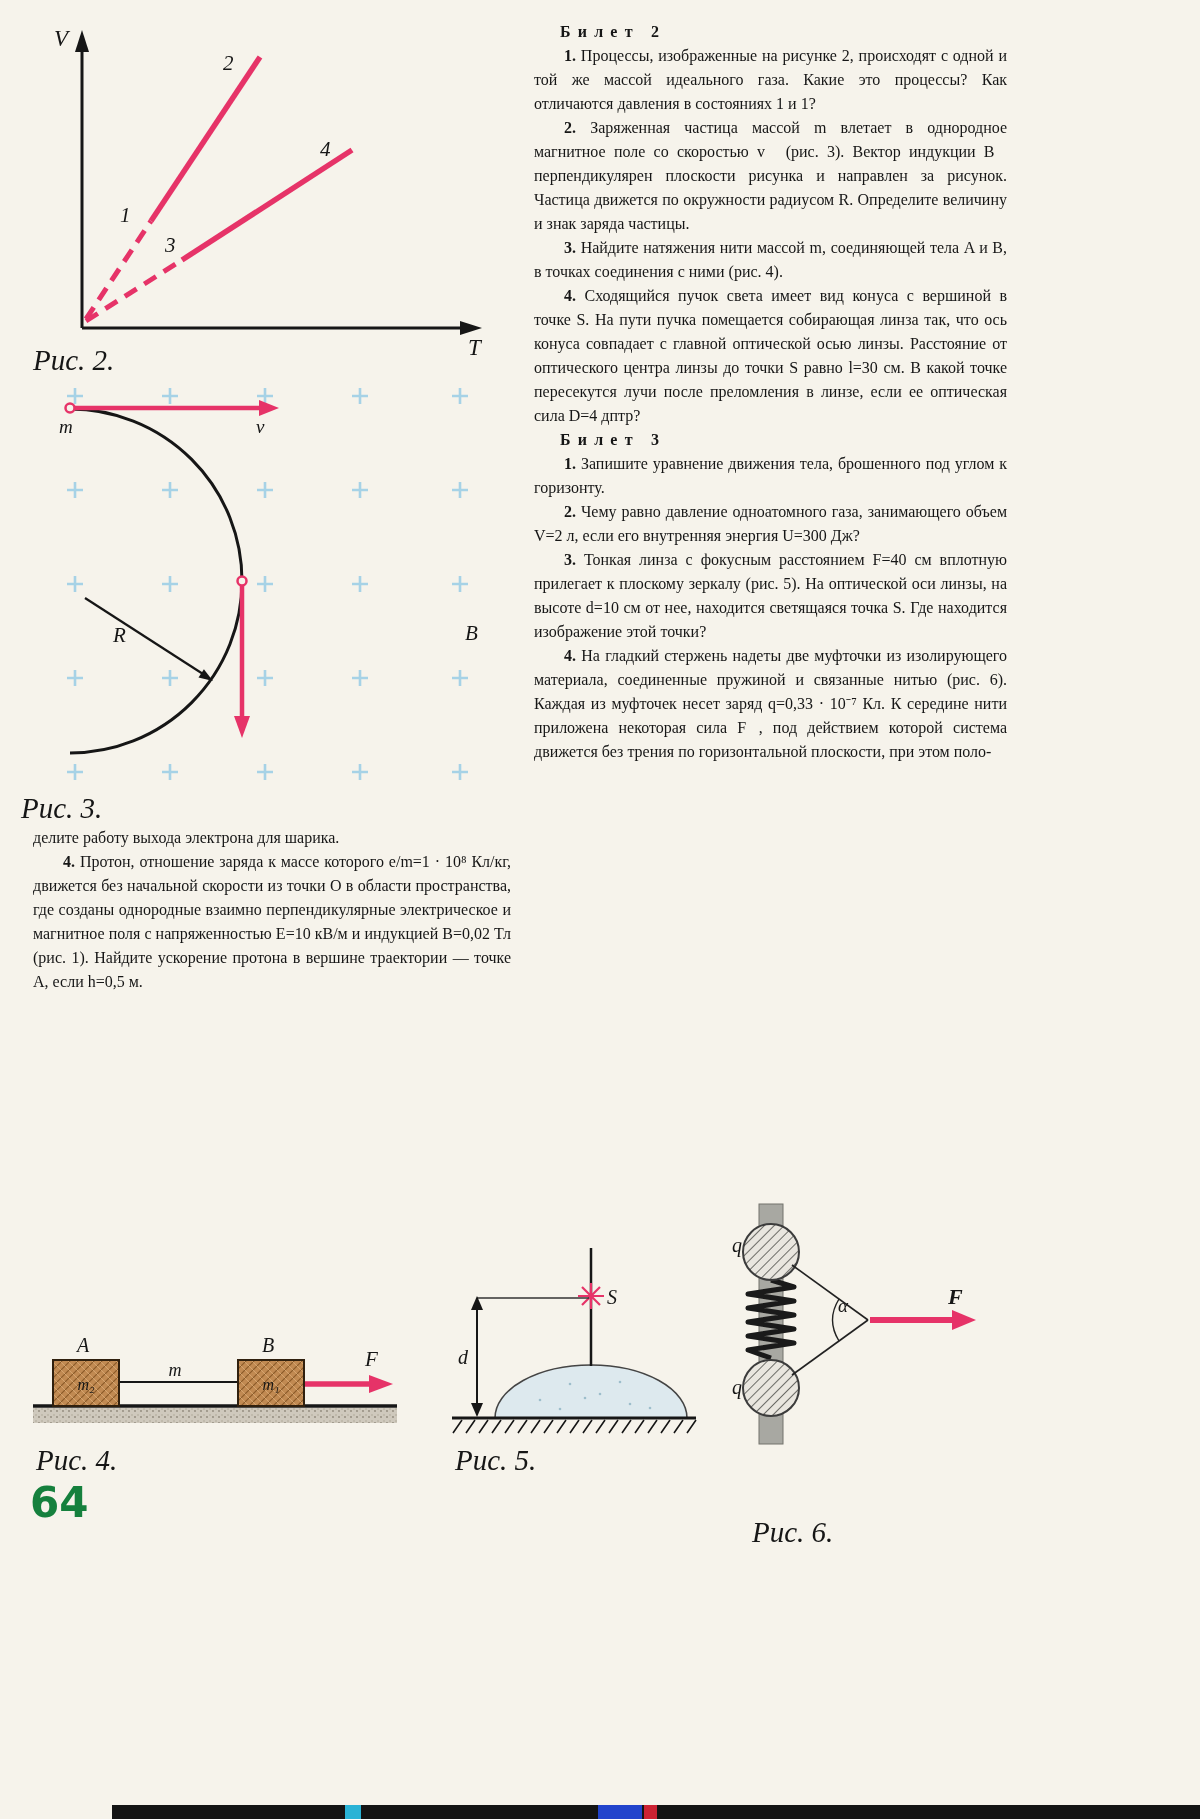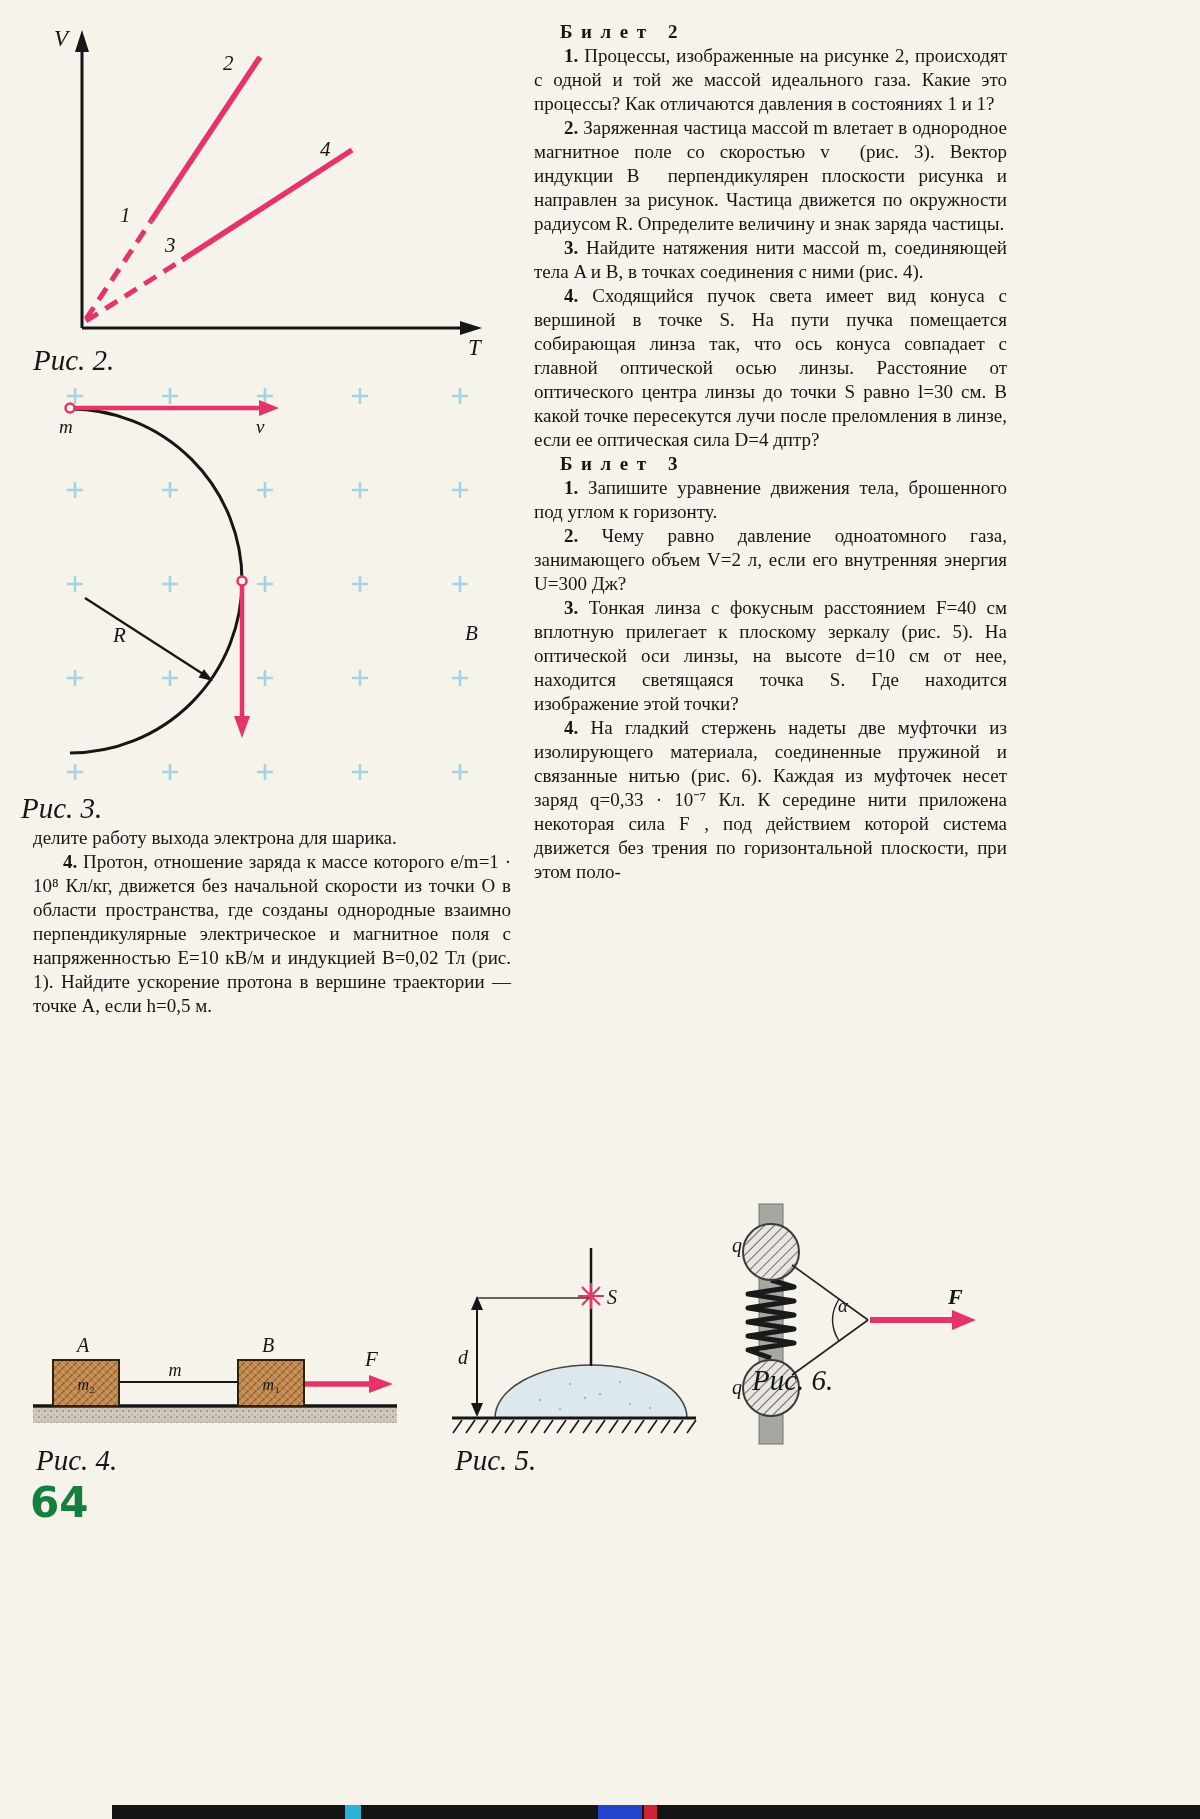"Билет 2" .col { font-size: 19px -> 16px }
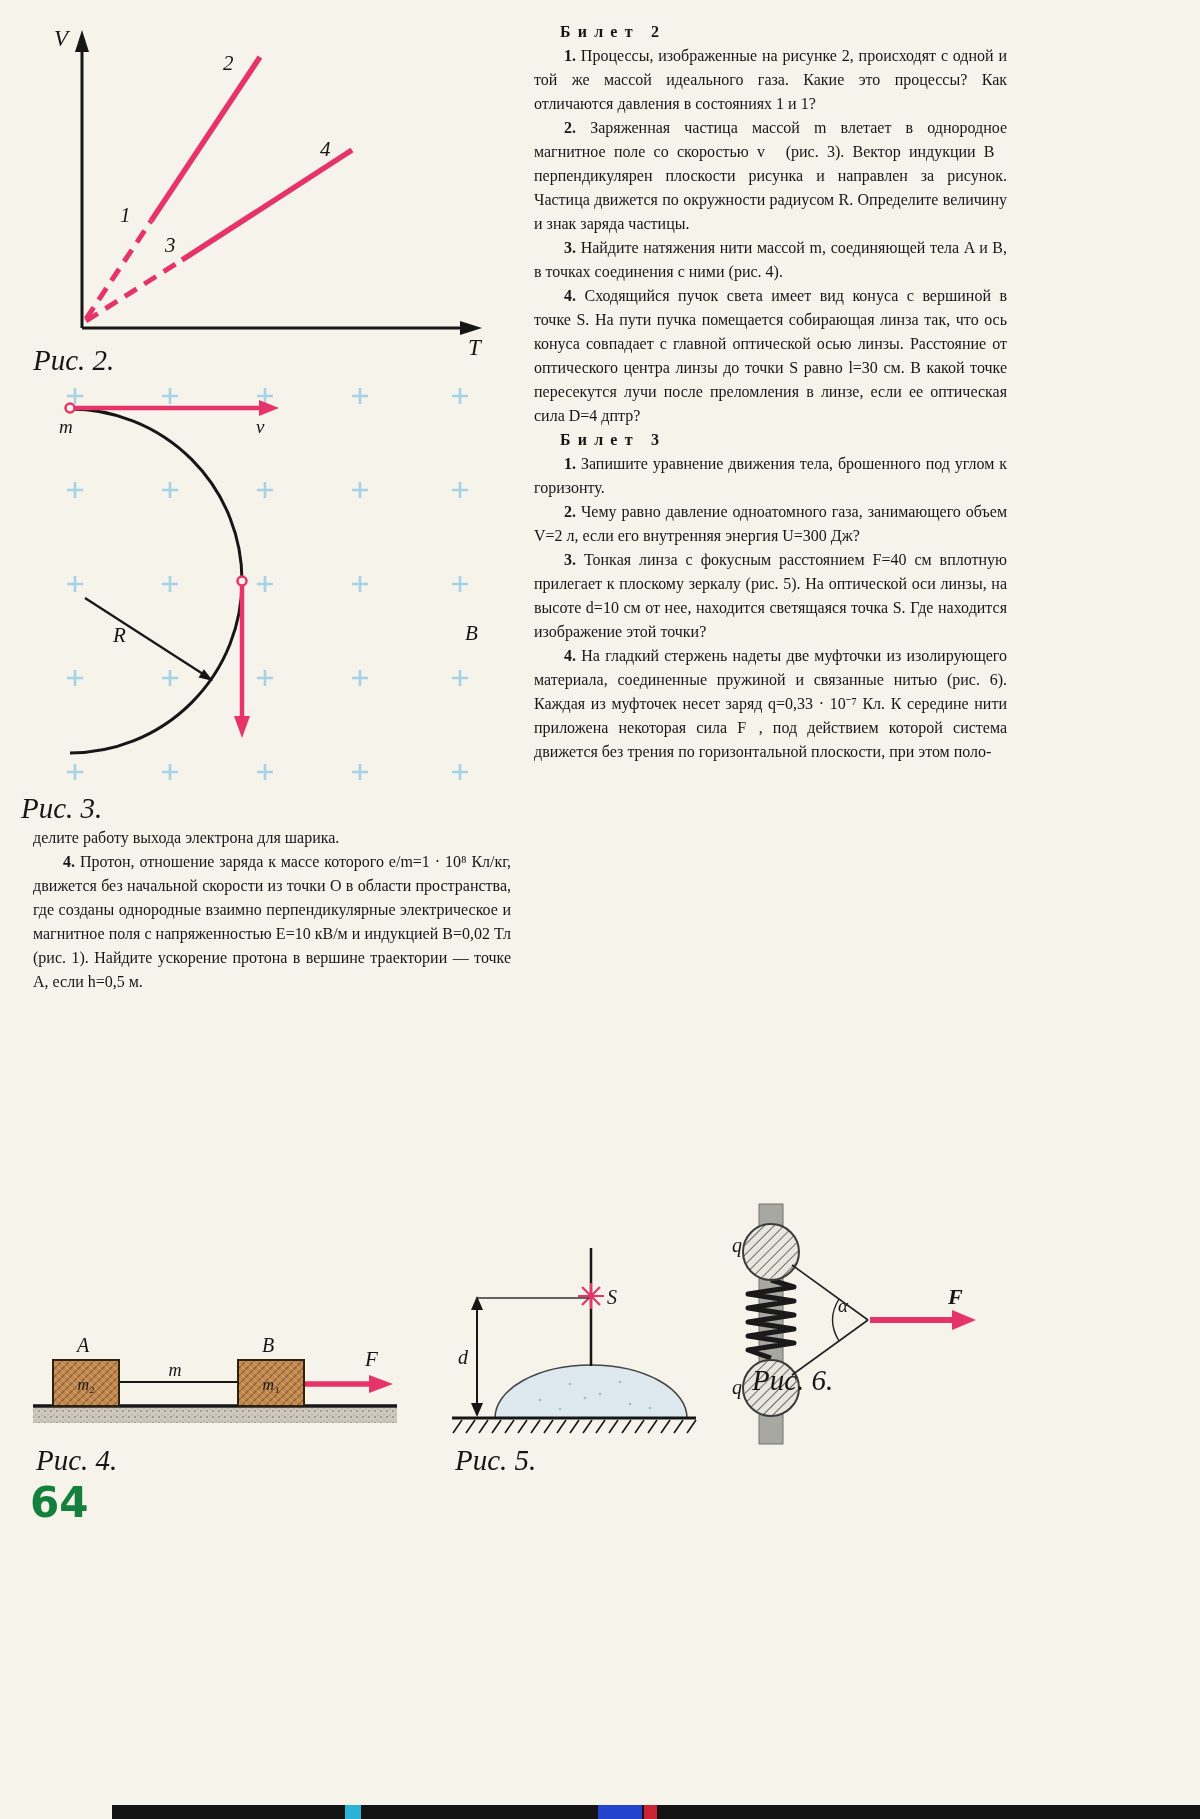"Рис. 6." div.caption { top: 1364px -> 1516px }
